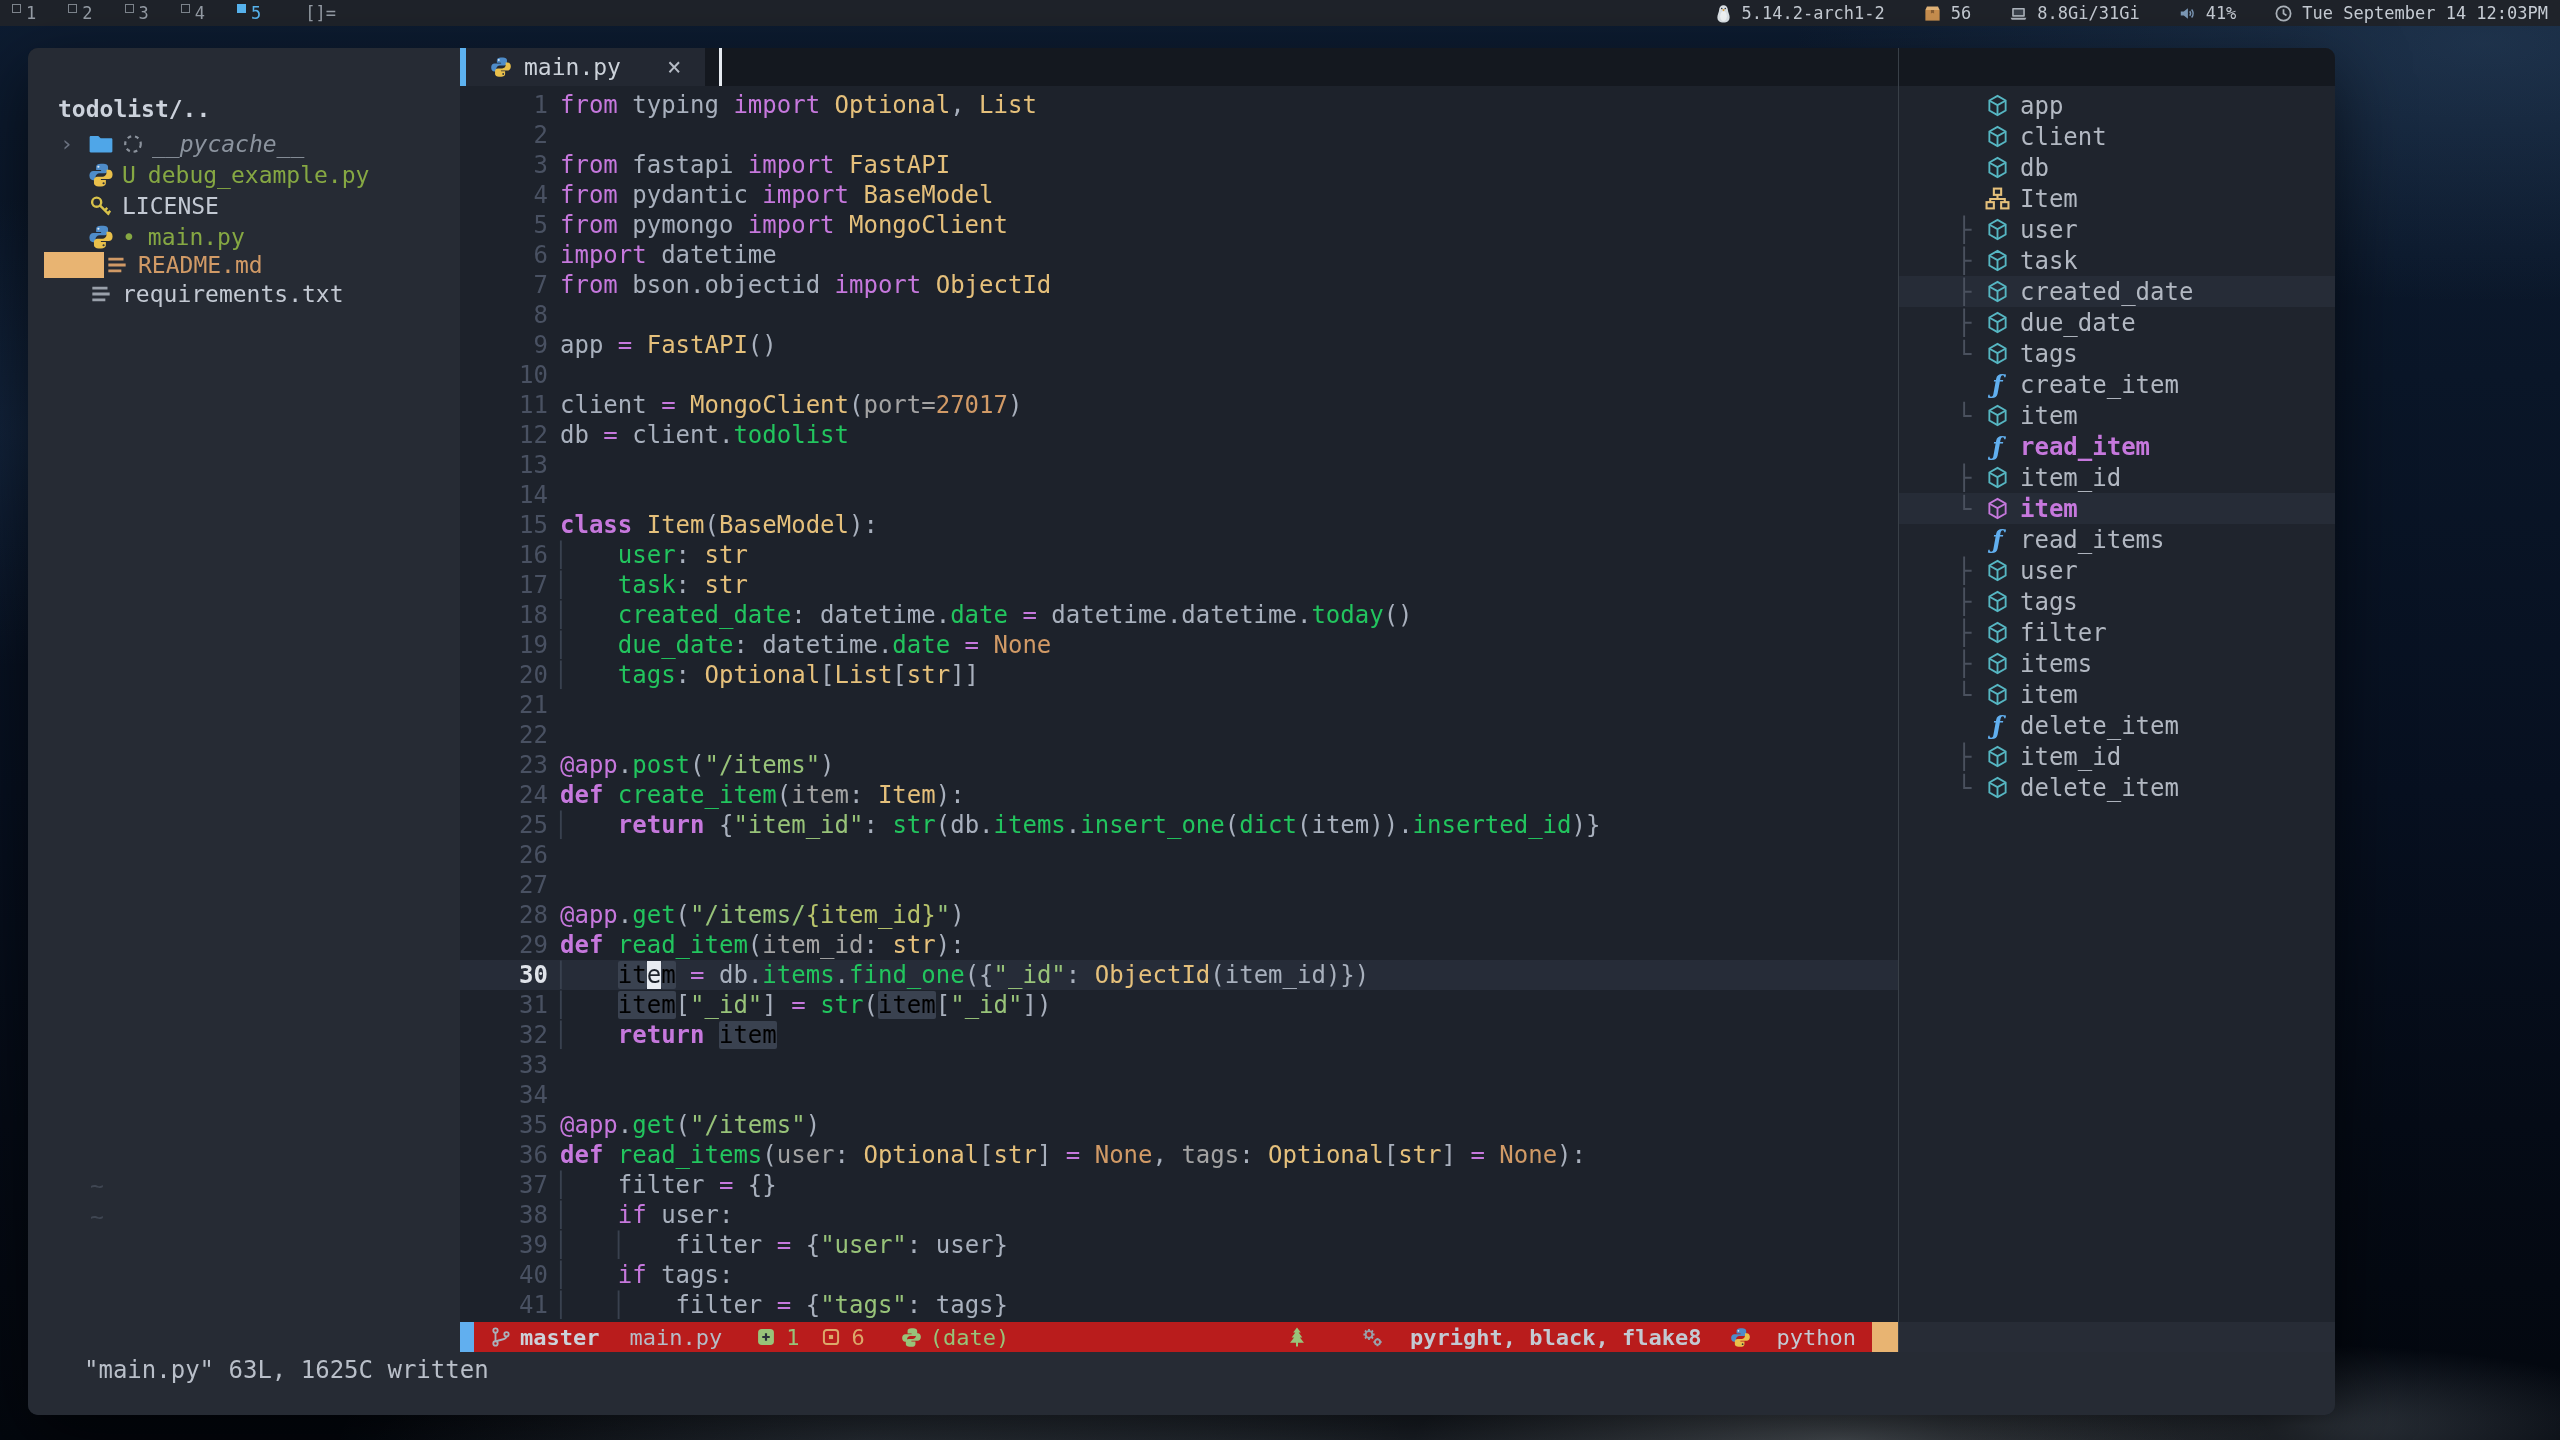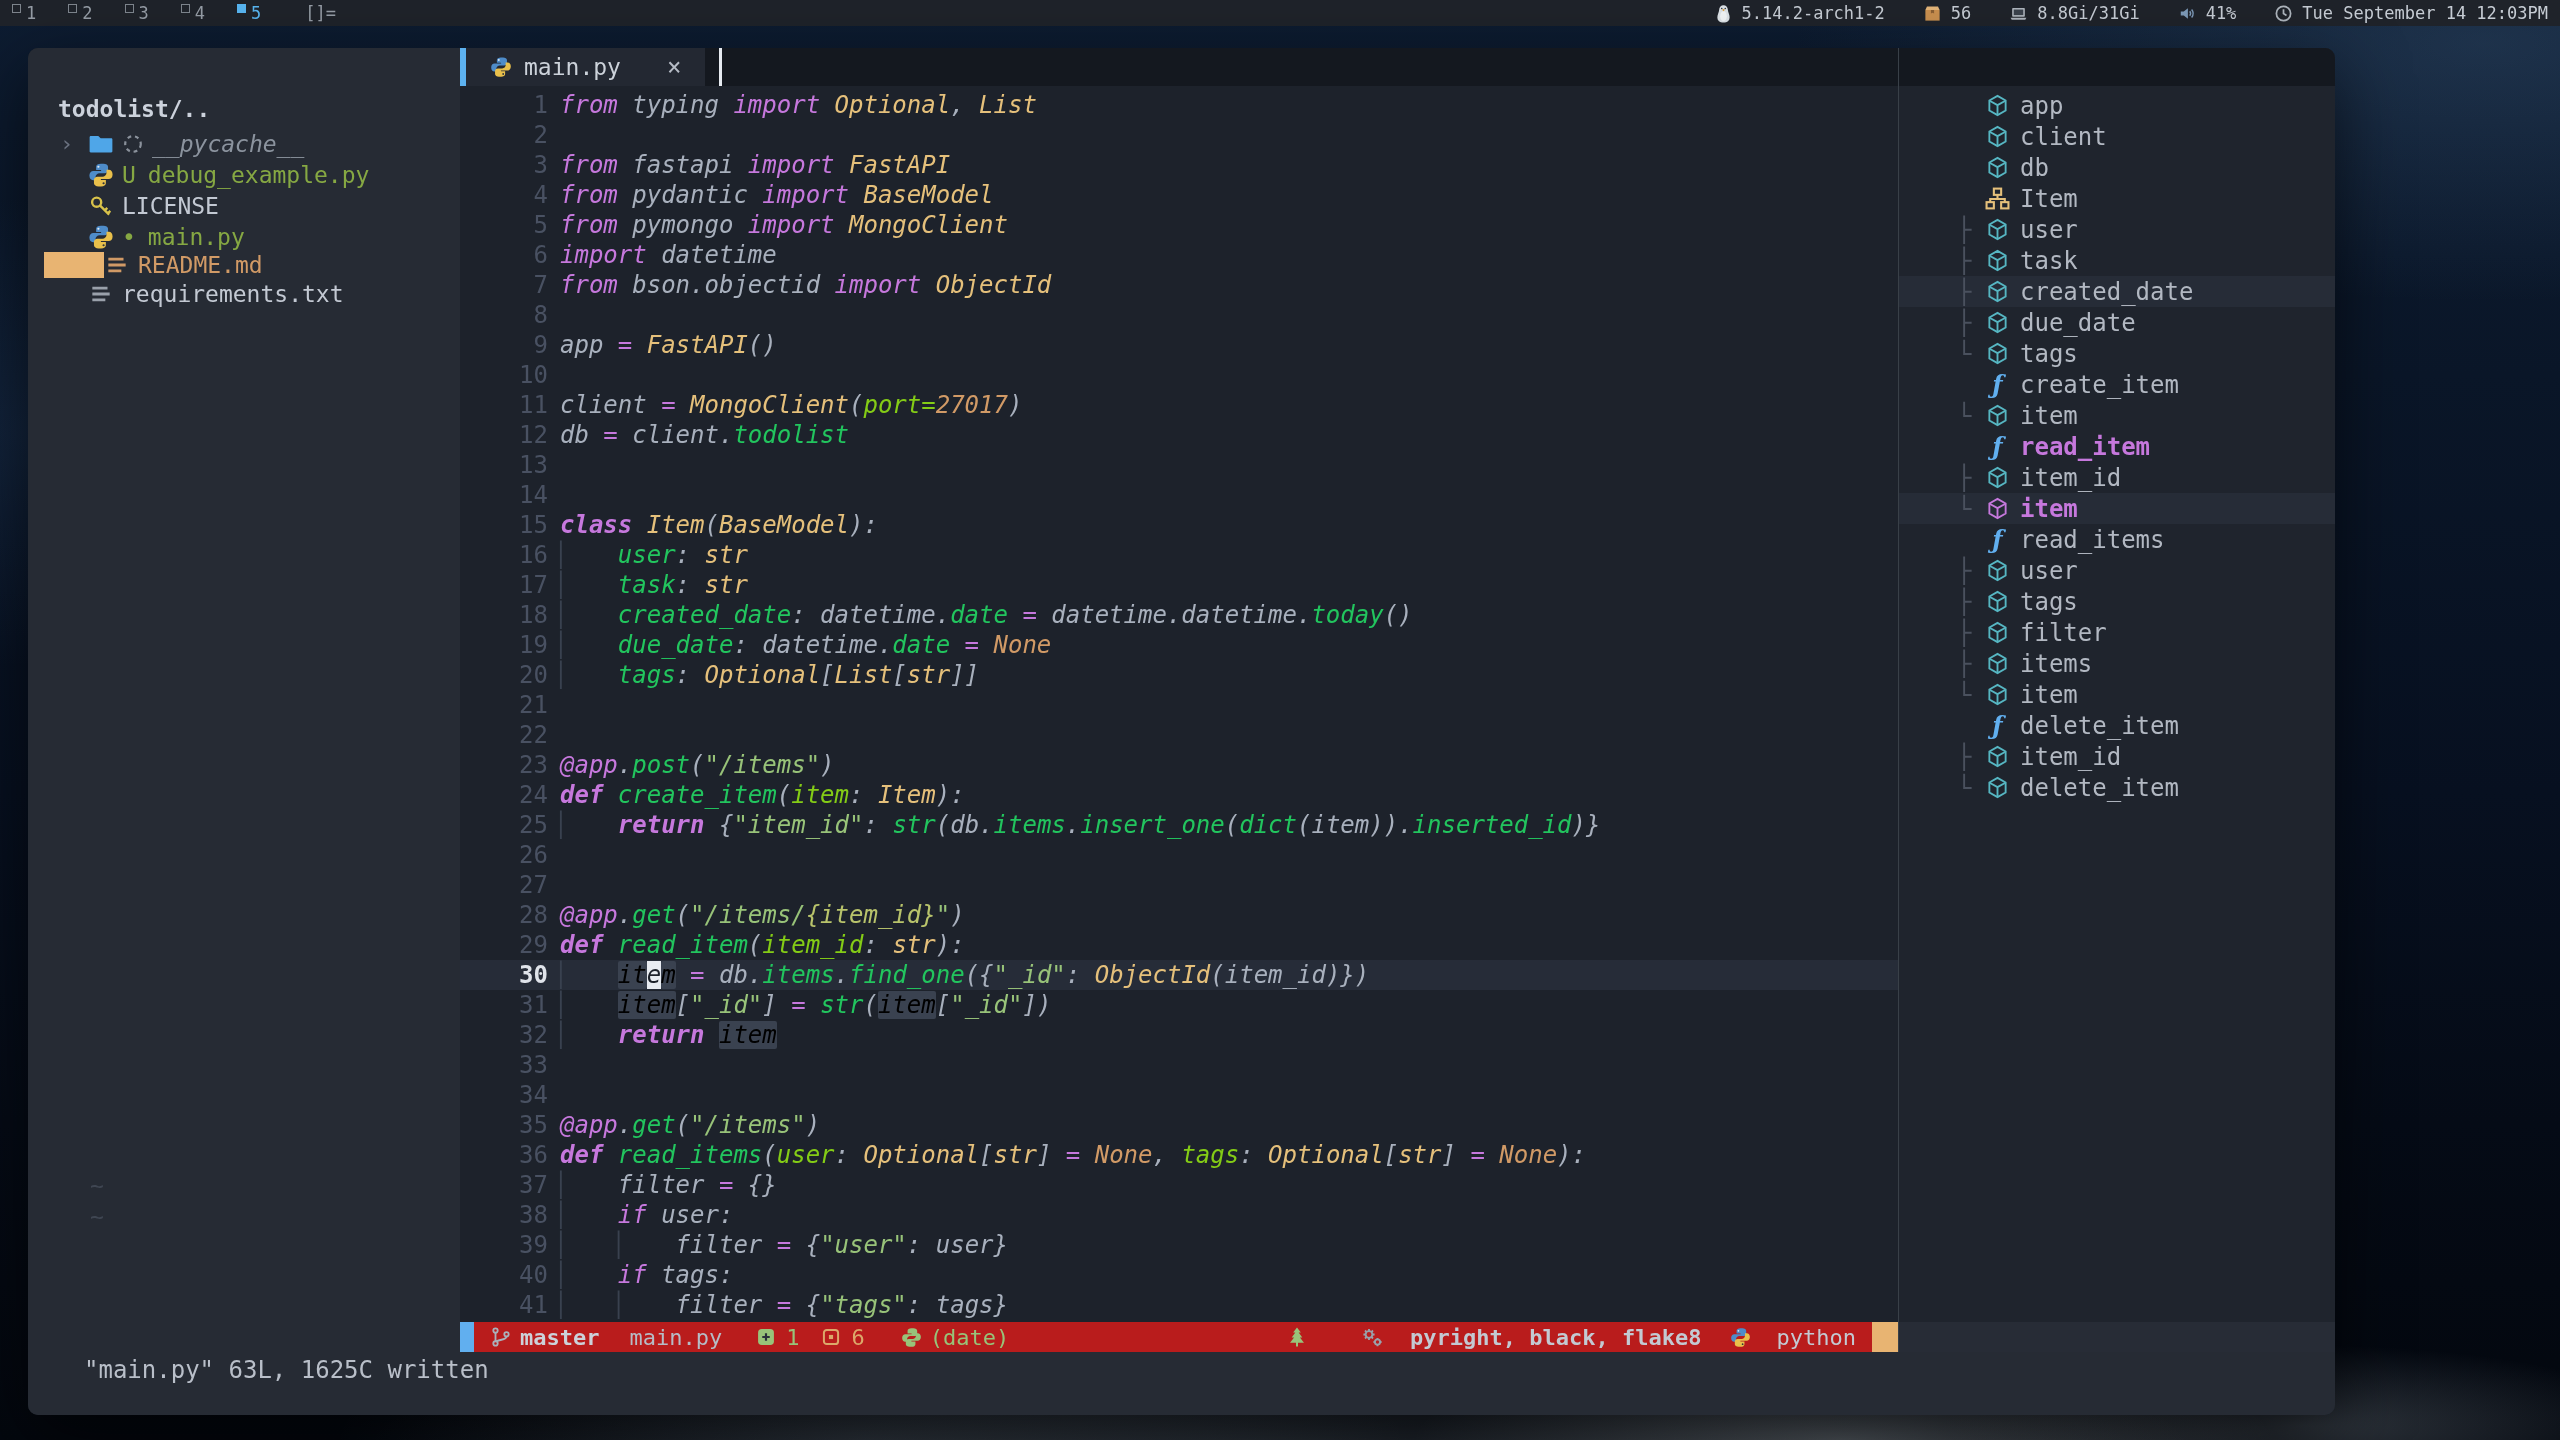"from typing import Optional, List" .lt { font-style: italic -> none }
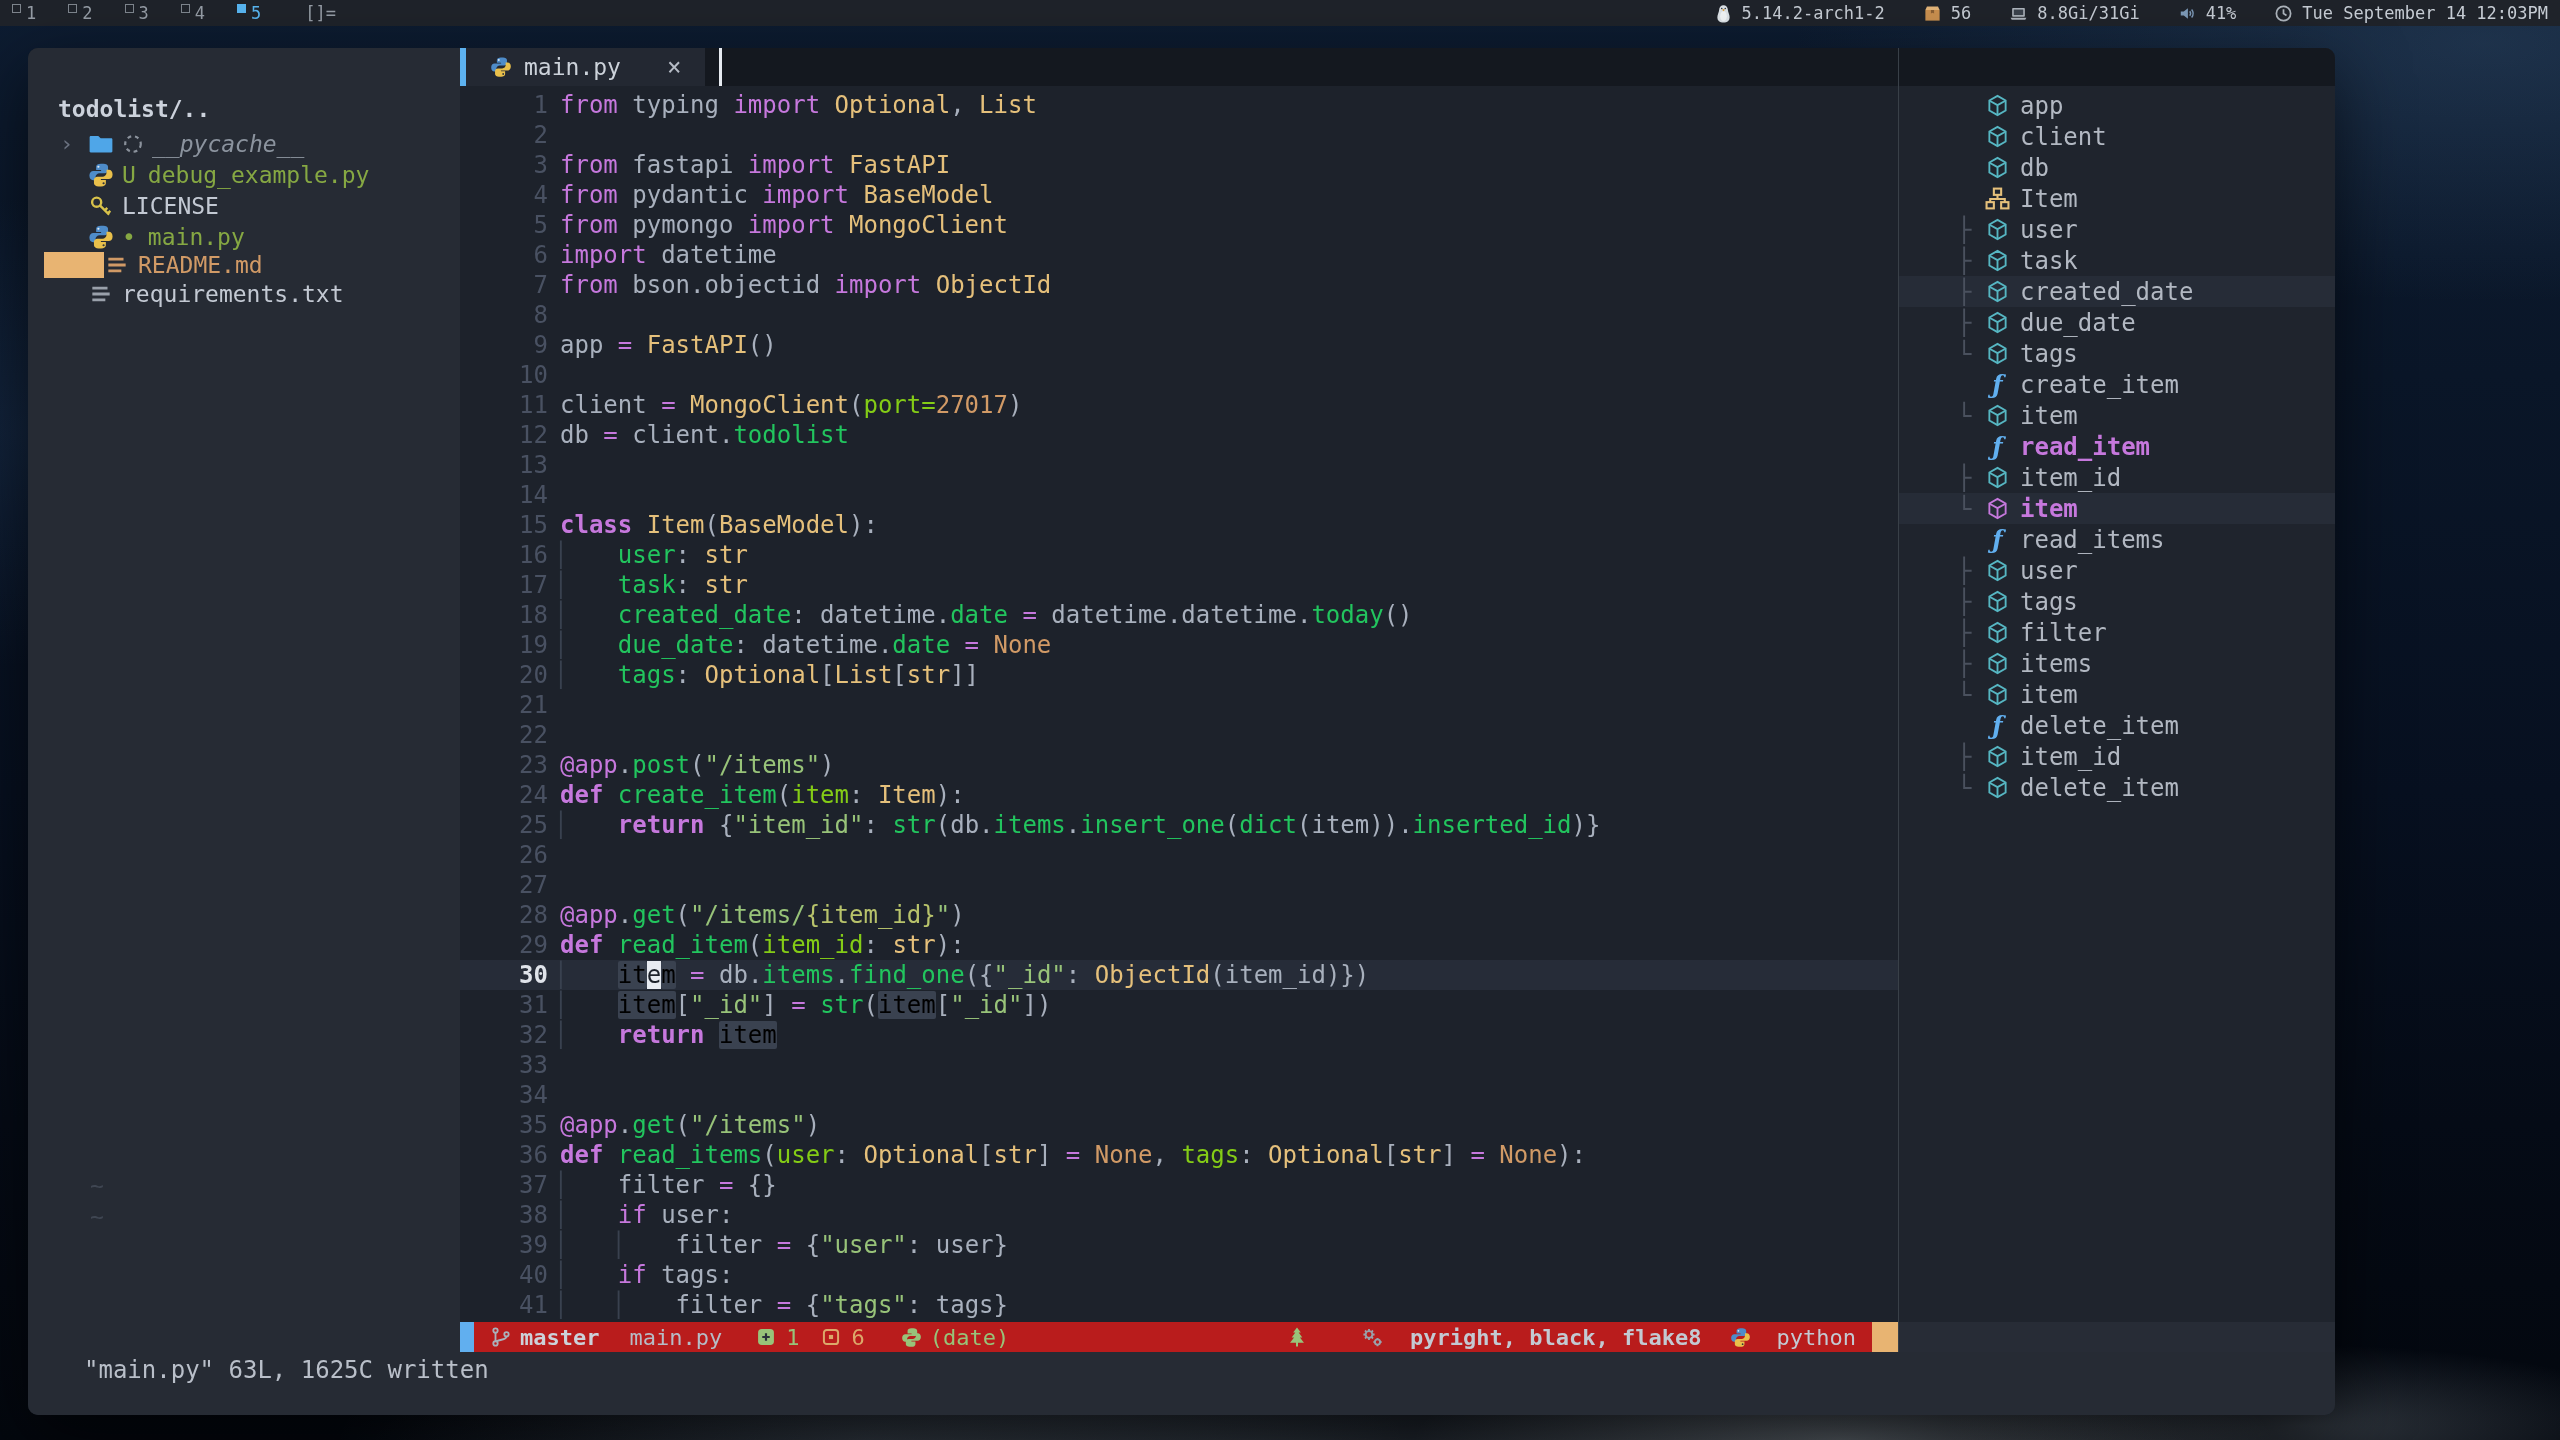"port=" .tk-r { color: #84cc16 -> #a3a3a3 }
